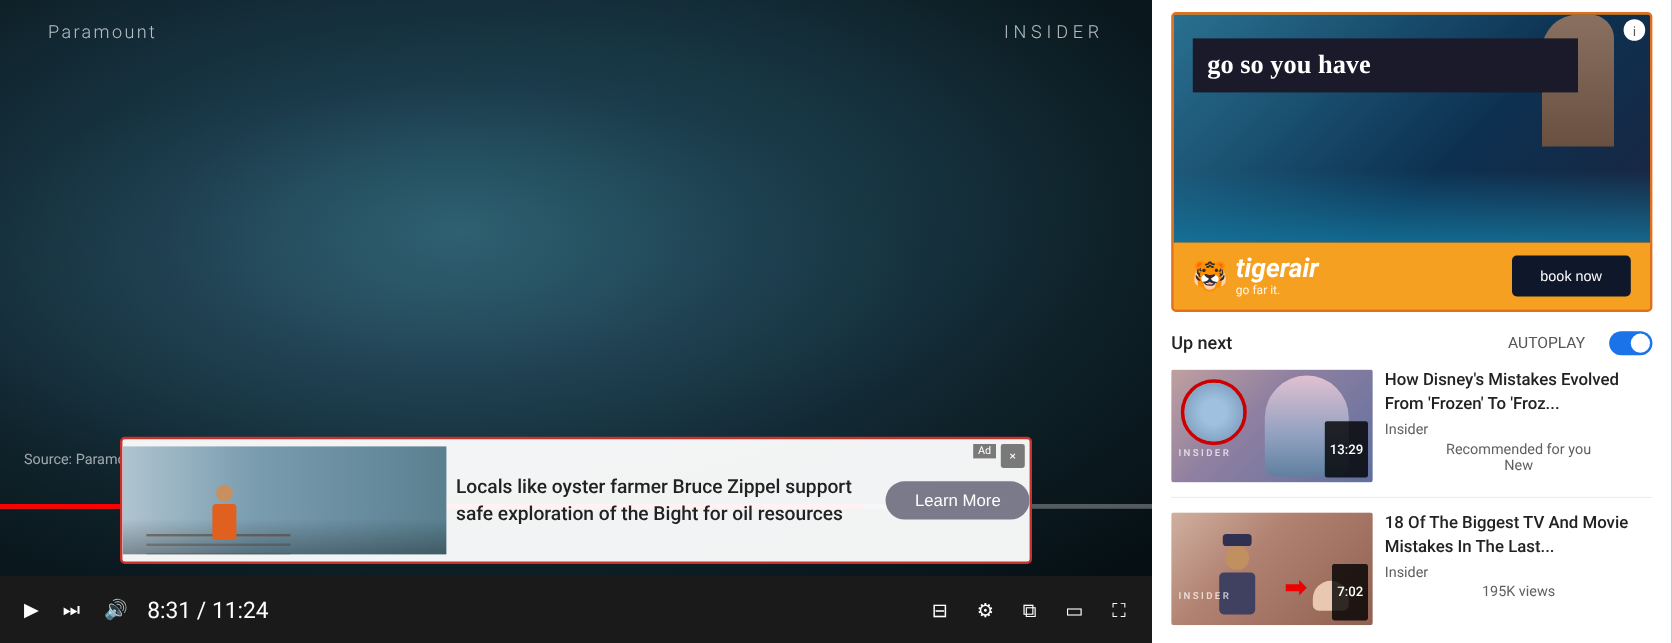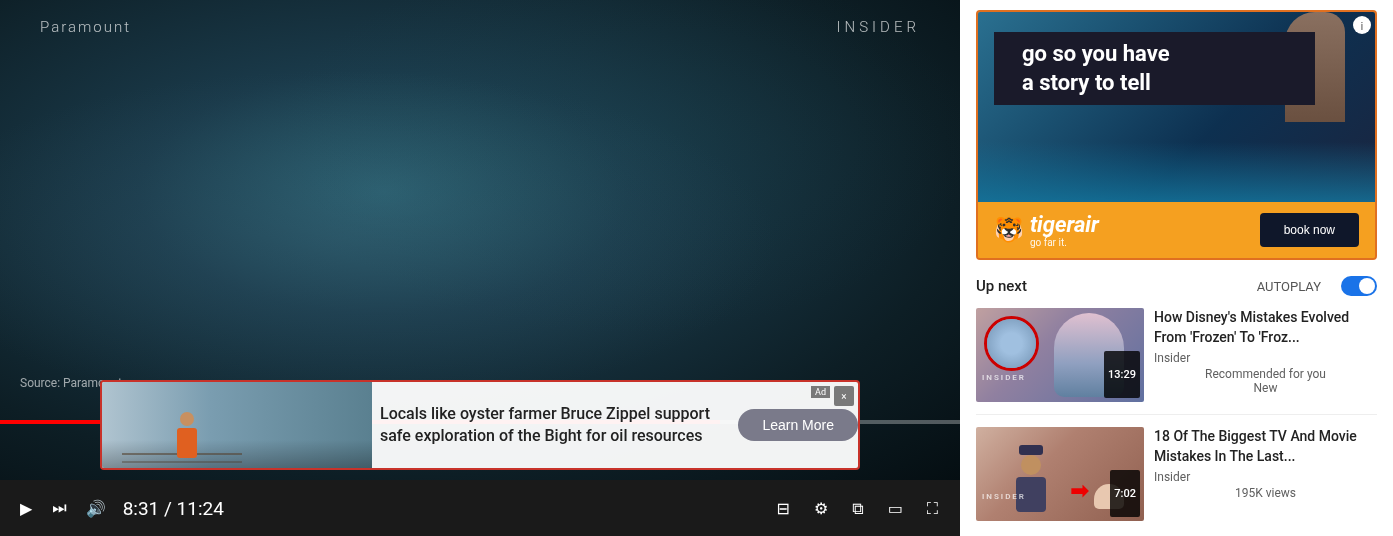"go so you have" .sidebar-ad-headline { font-family: none -> Liberation Serif, serif; padding: 8px 28px -> 8px 12px }
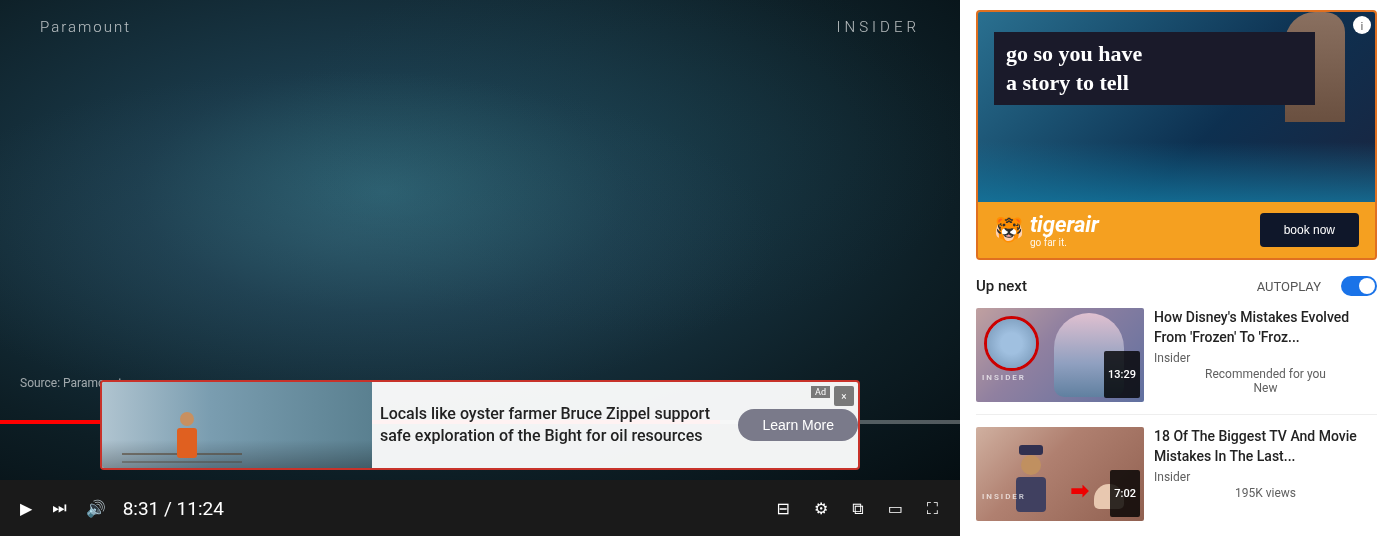"a story to tell" span { html: <span>a story to tell</span> -> none }
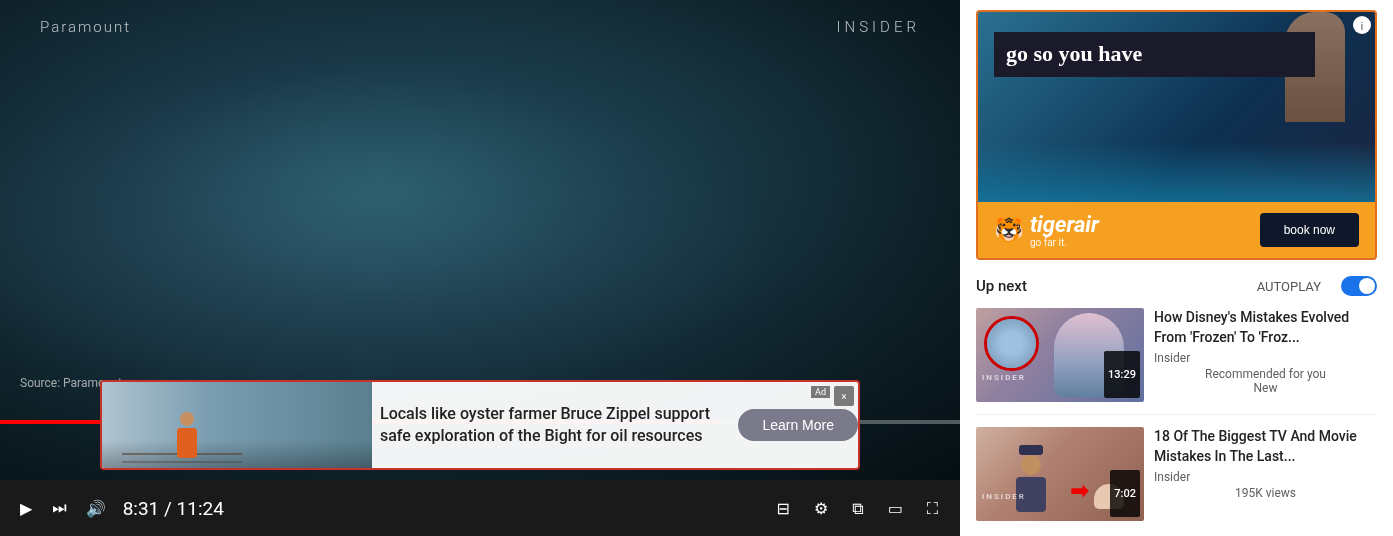"Ad" .in-video-ad { height: 90px -> 106px }
